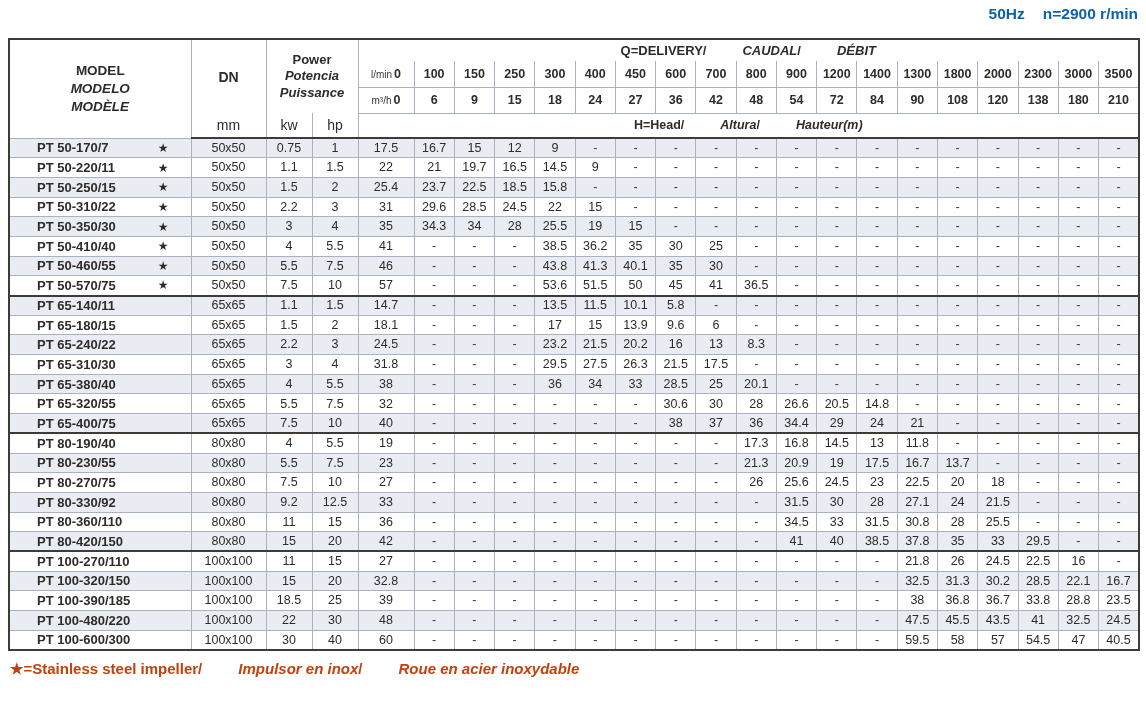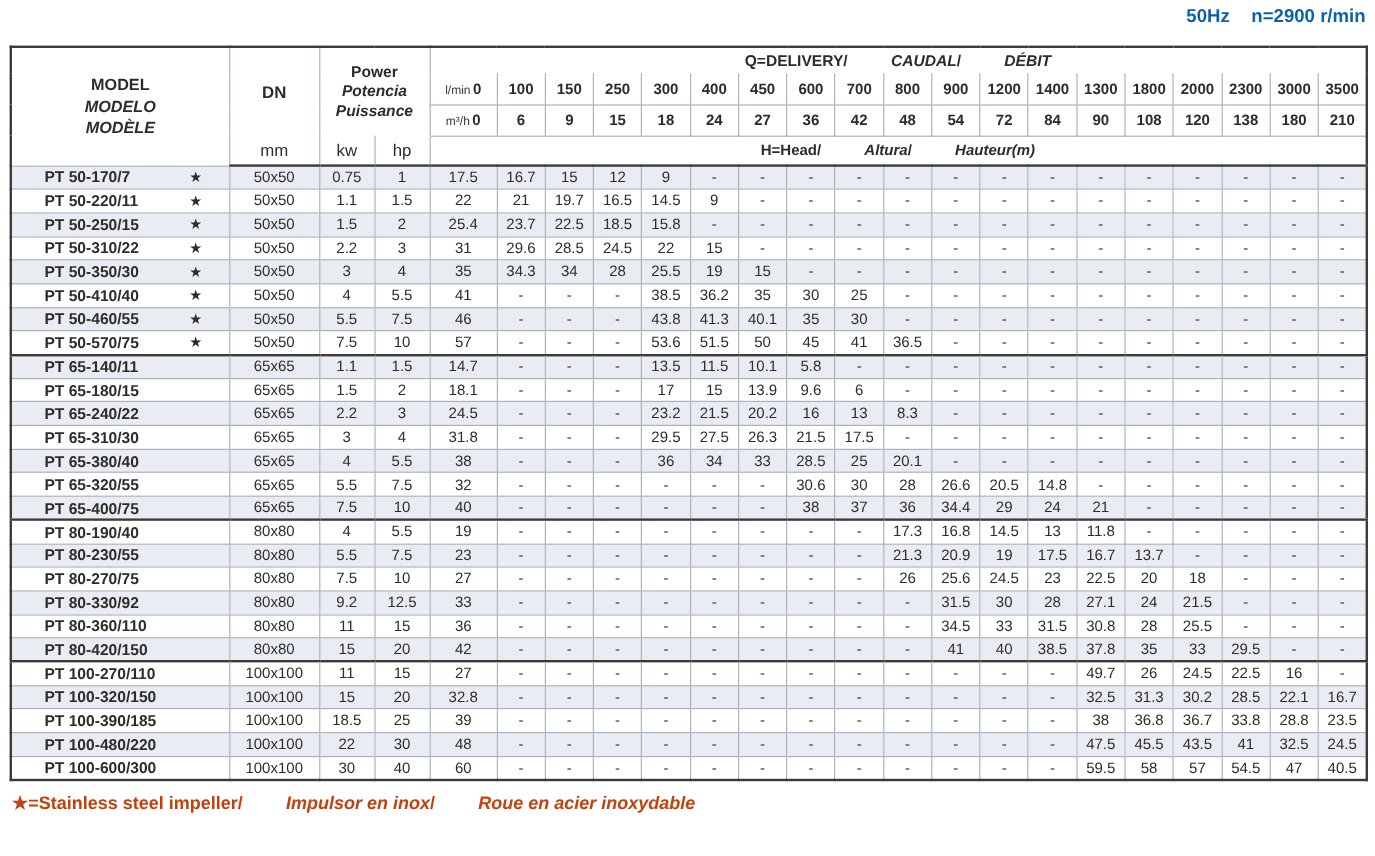"49.7" td { text: 49.7 -> 21.8 }
